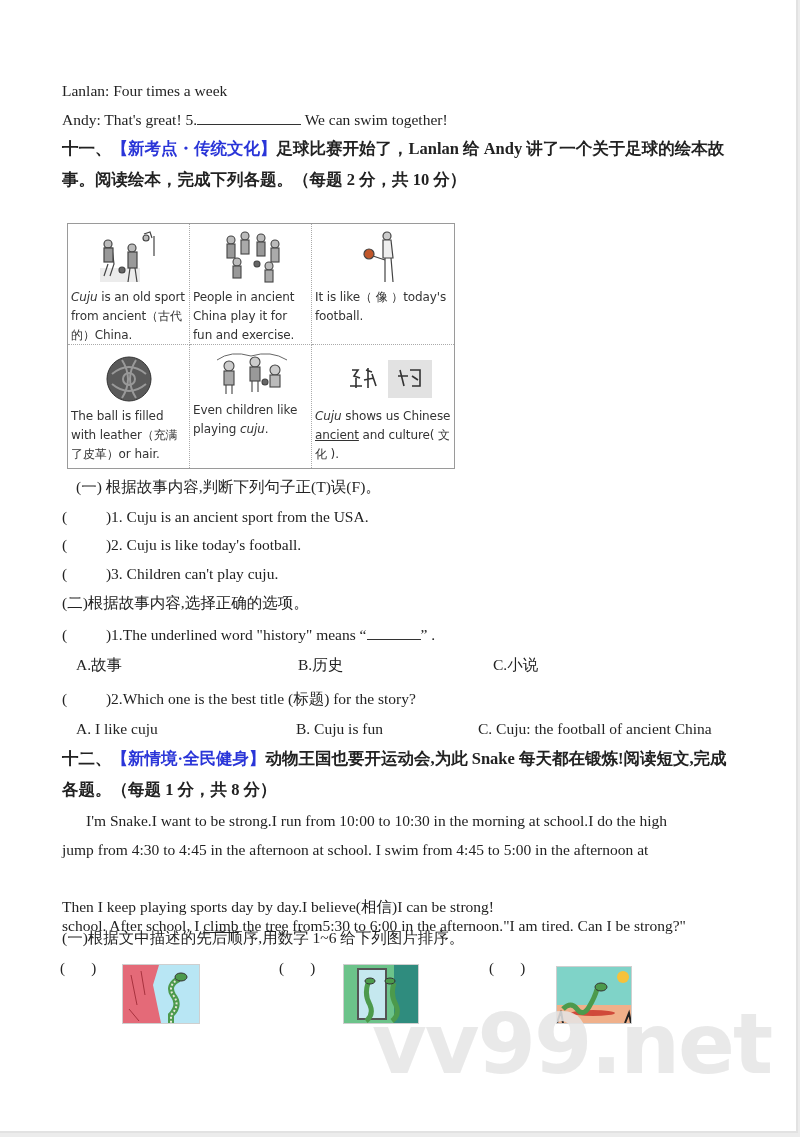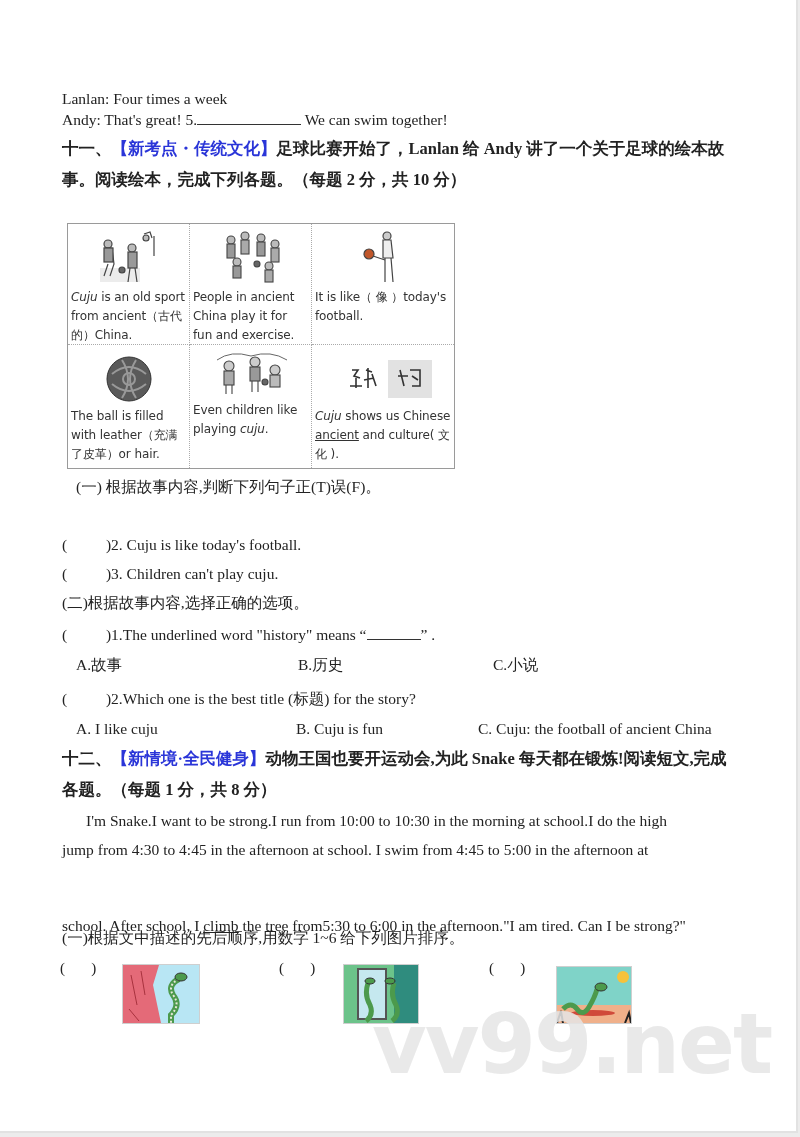"Lanlan: Four times a week" div.line { top: 89px -> 81px }
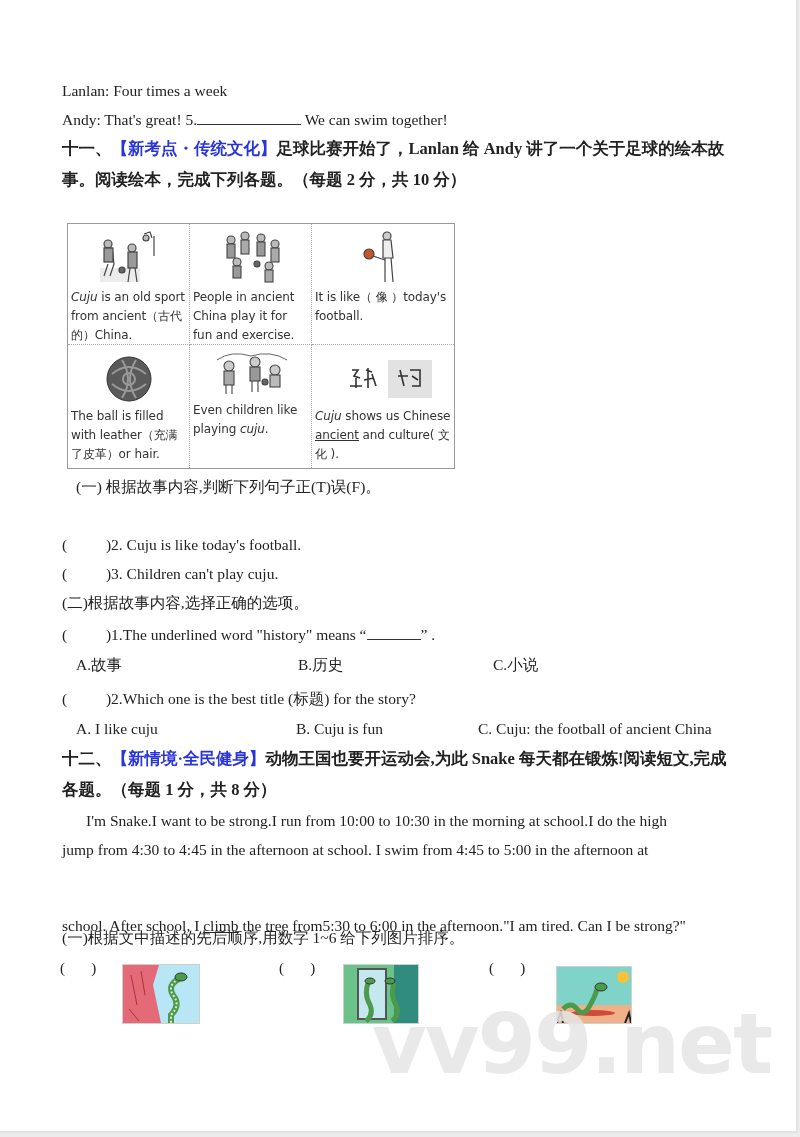"( )1. Cuju is an" div.line { html: none -> <div> <span>( )</span><span>1. Cuju is an ancient sport from the USA.</span> </div> }
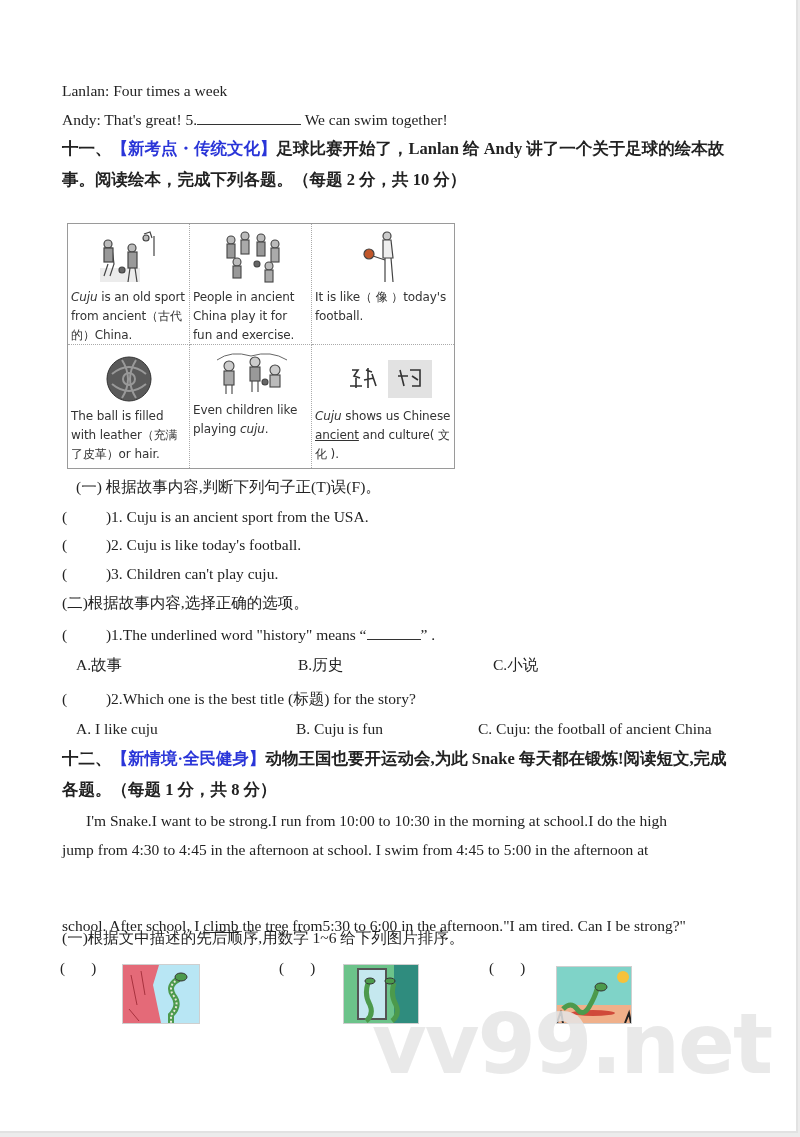"Then I keep playing sports" div.line { html: none -> <div>Then I keep playing sports day by day.I believe(相信)I can be strong!</div> }
